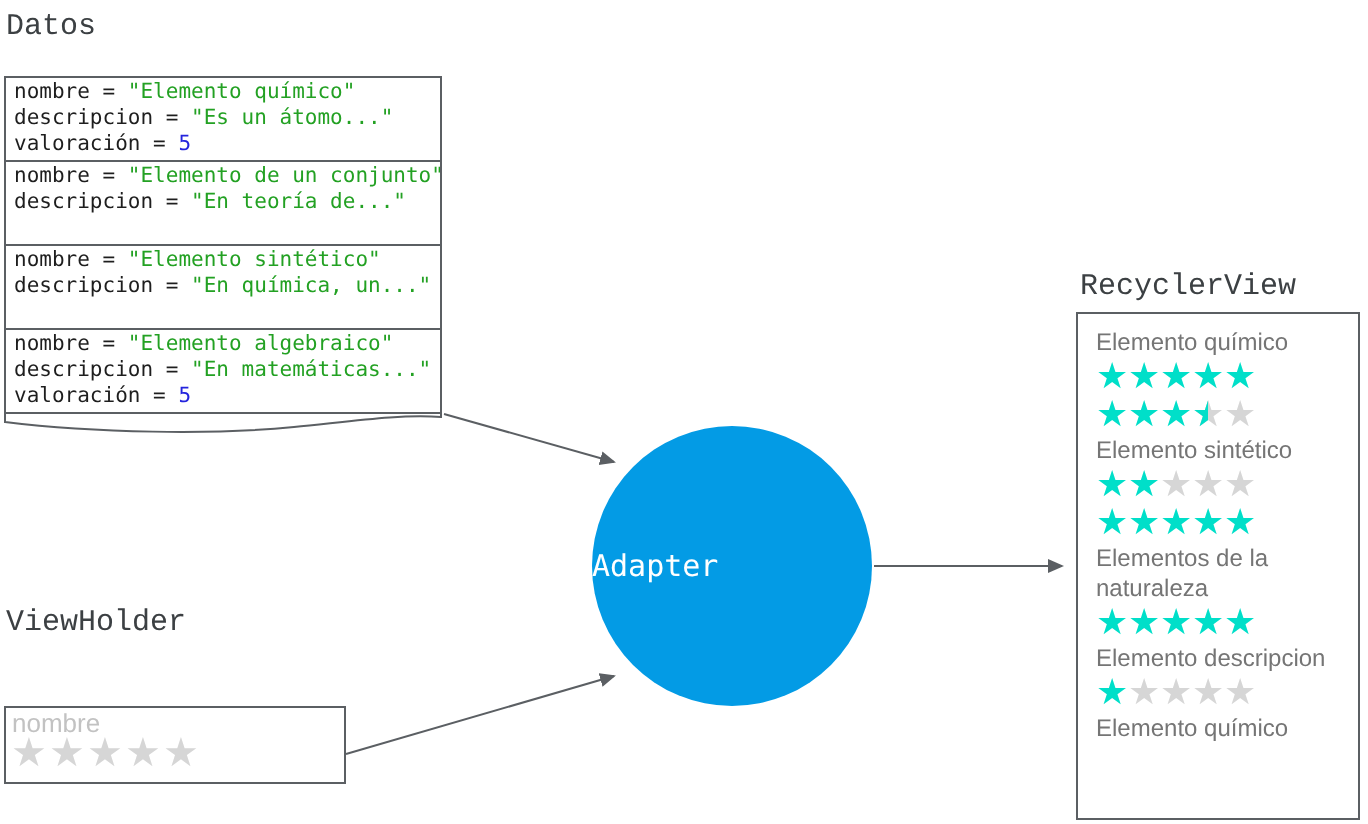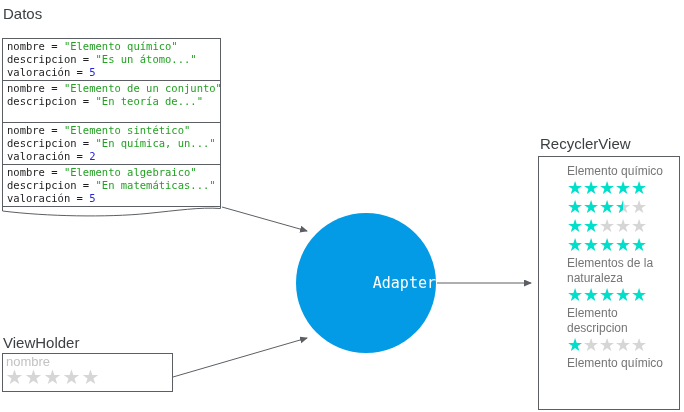"Datos" .title { font-family: Liberation Sans, sans-serif -> Liberation Mono, monospace }
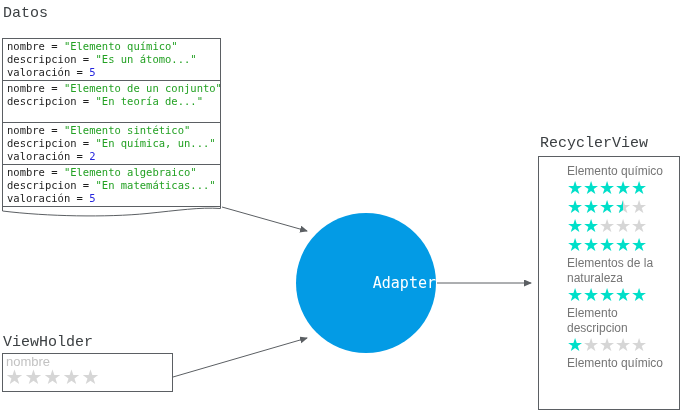"valoración = 2" div { html: <div><span>valoración</span><span> = </span><span>2</span></div> -> none }
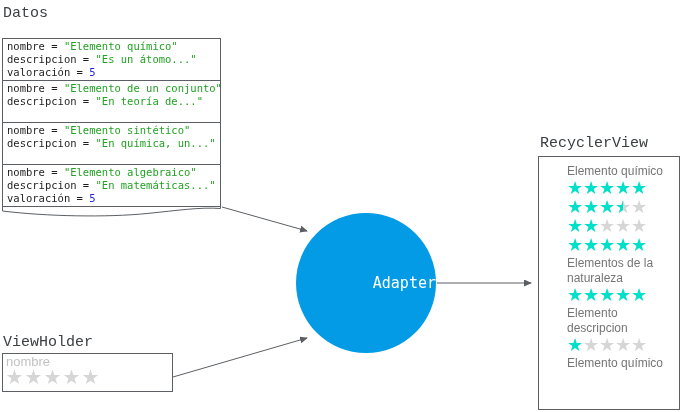"Elemento químico" .rv-item { margin-left: 19px -> none }
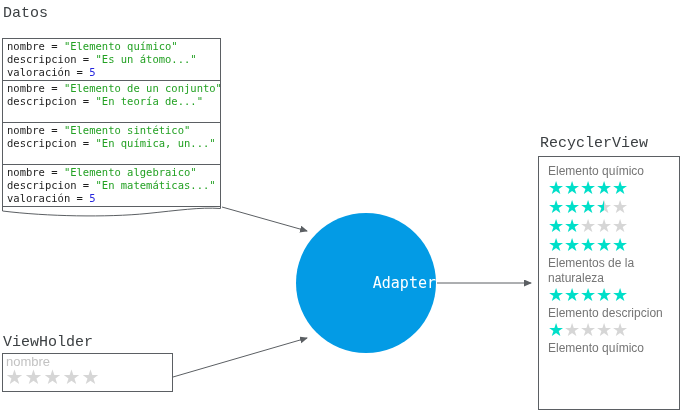"Elemento sintético" div.rv-label { html: none -> <div>Elemento sintético</div> }
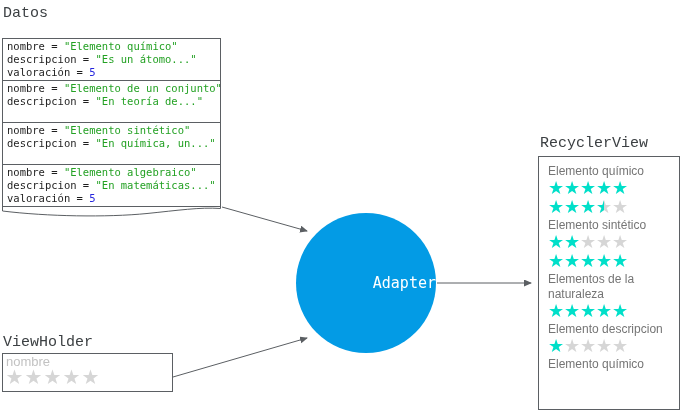"Adapter" #adapter { justify-content: flex-end -> flex-start }
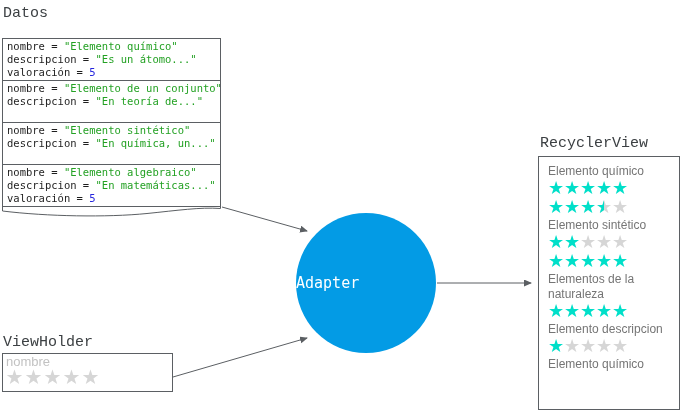"ViewHolder" #t-vh { top: 335px -> 304px }
